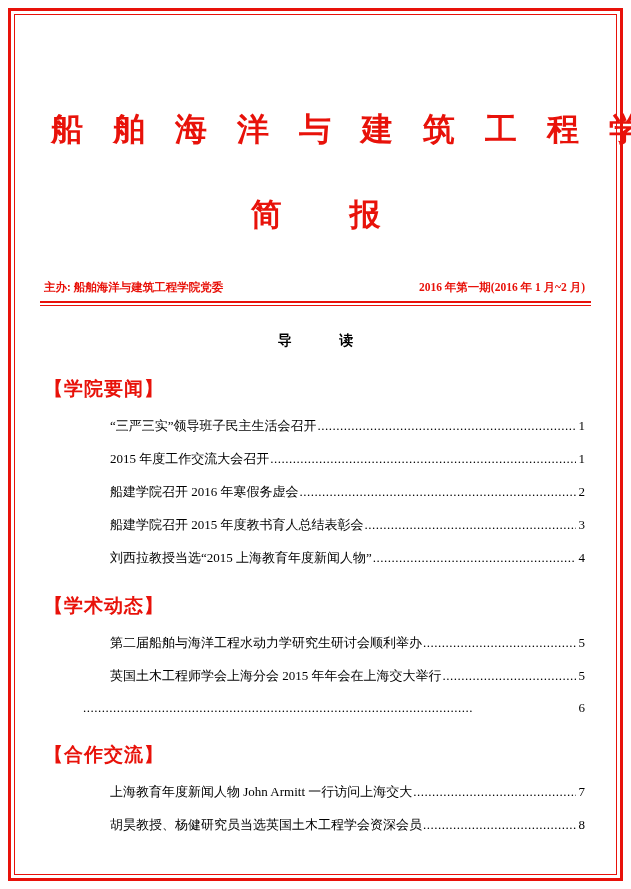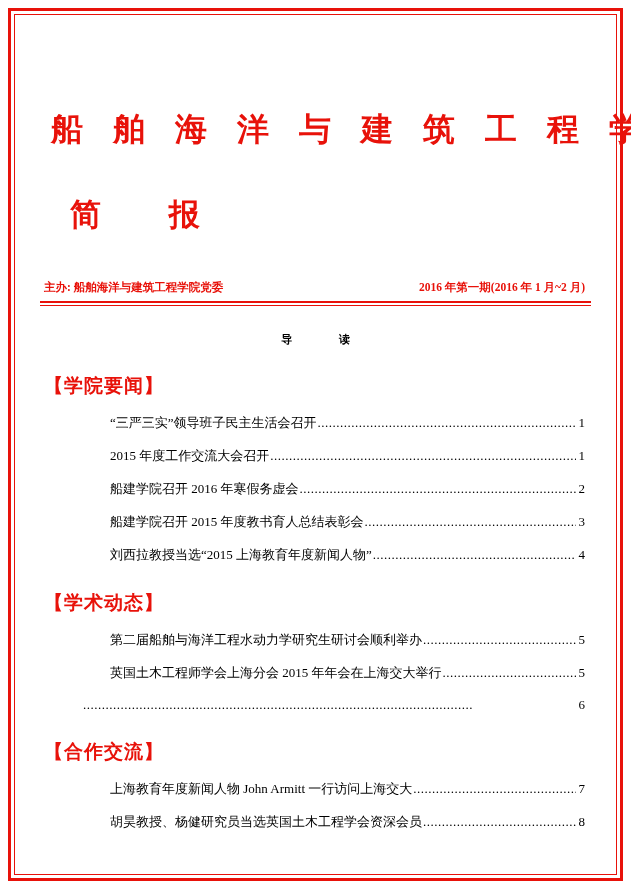"简 报" .masthead-sub { text-align: left -> center }
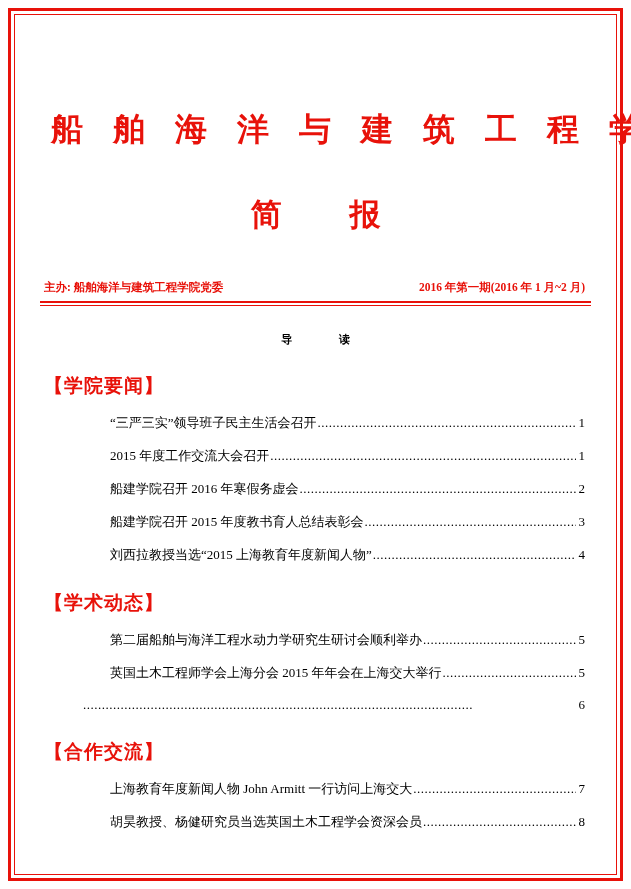"导 读" .toc-title { font-size: 11px -> 14px }
